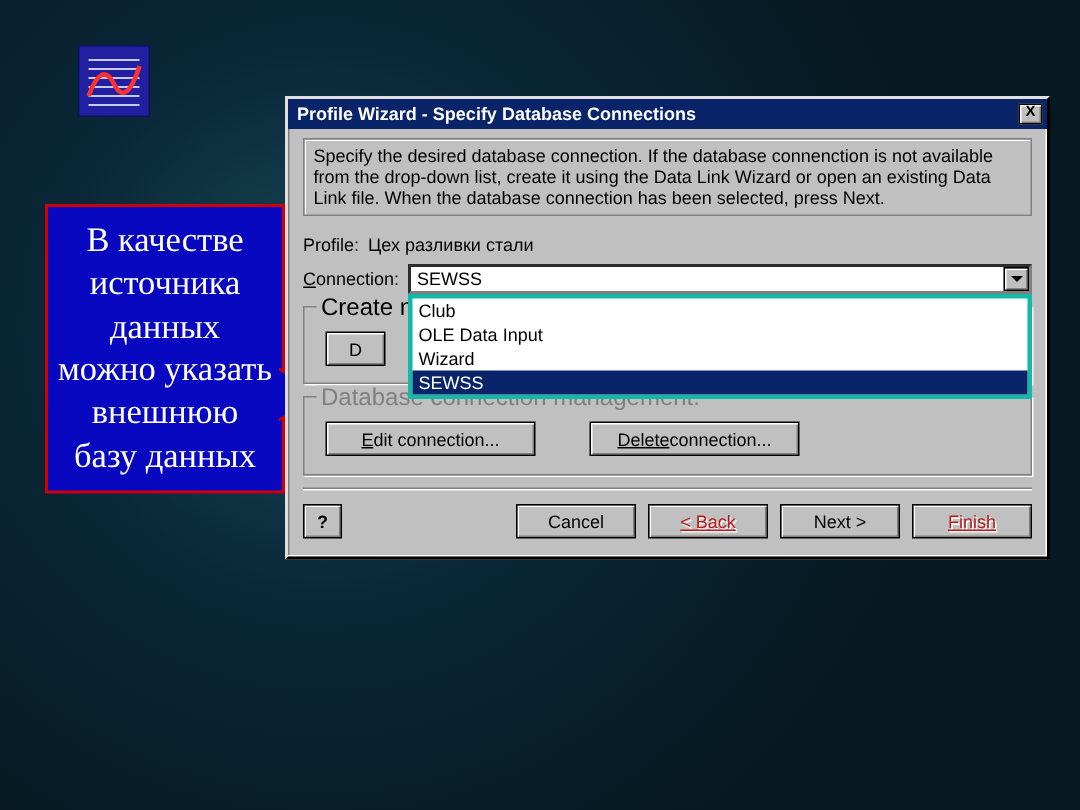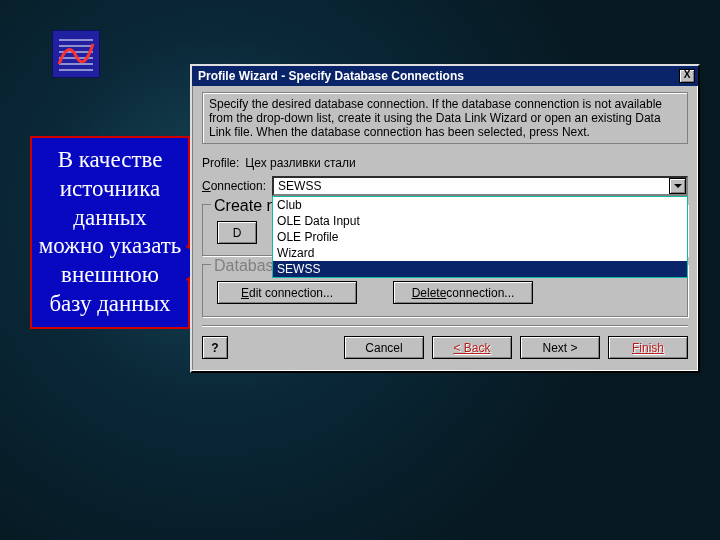"Club" .dropdown { border: 1px solid #14b8a6 -> 3px solid #14b8a6 }
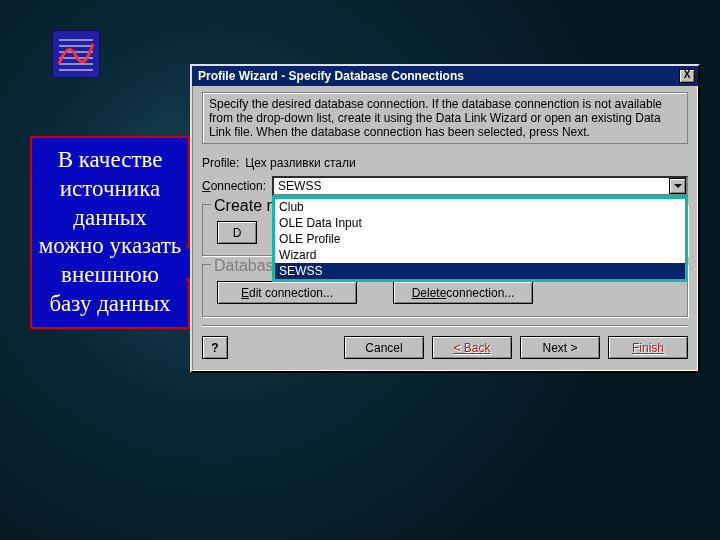"OLE Profile" div.opt { html: <div>OLE Profile</div> -> none }
